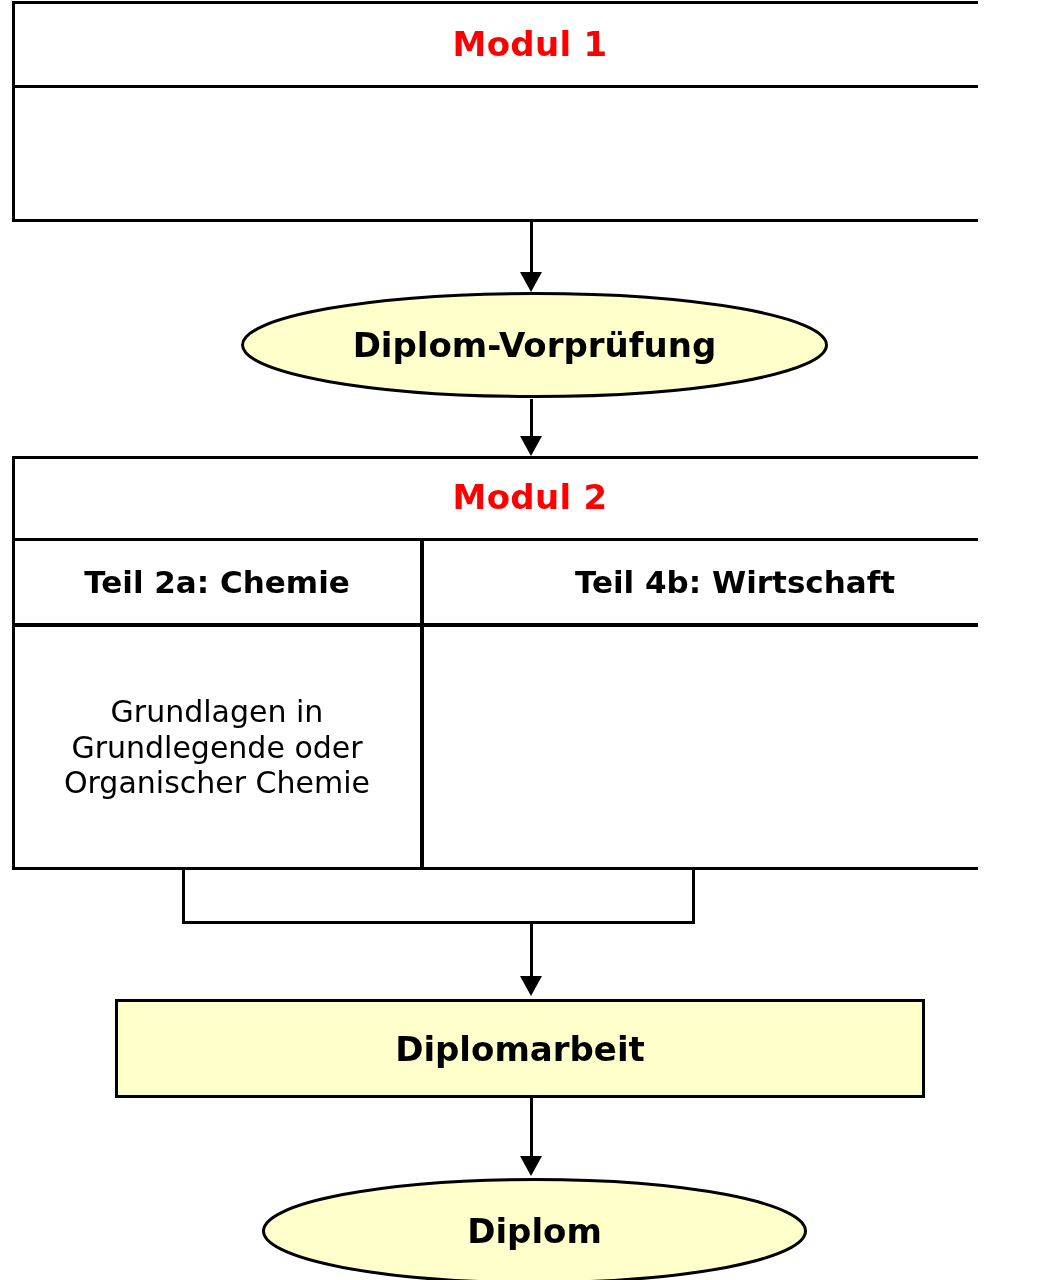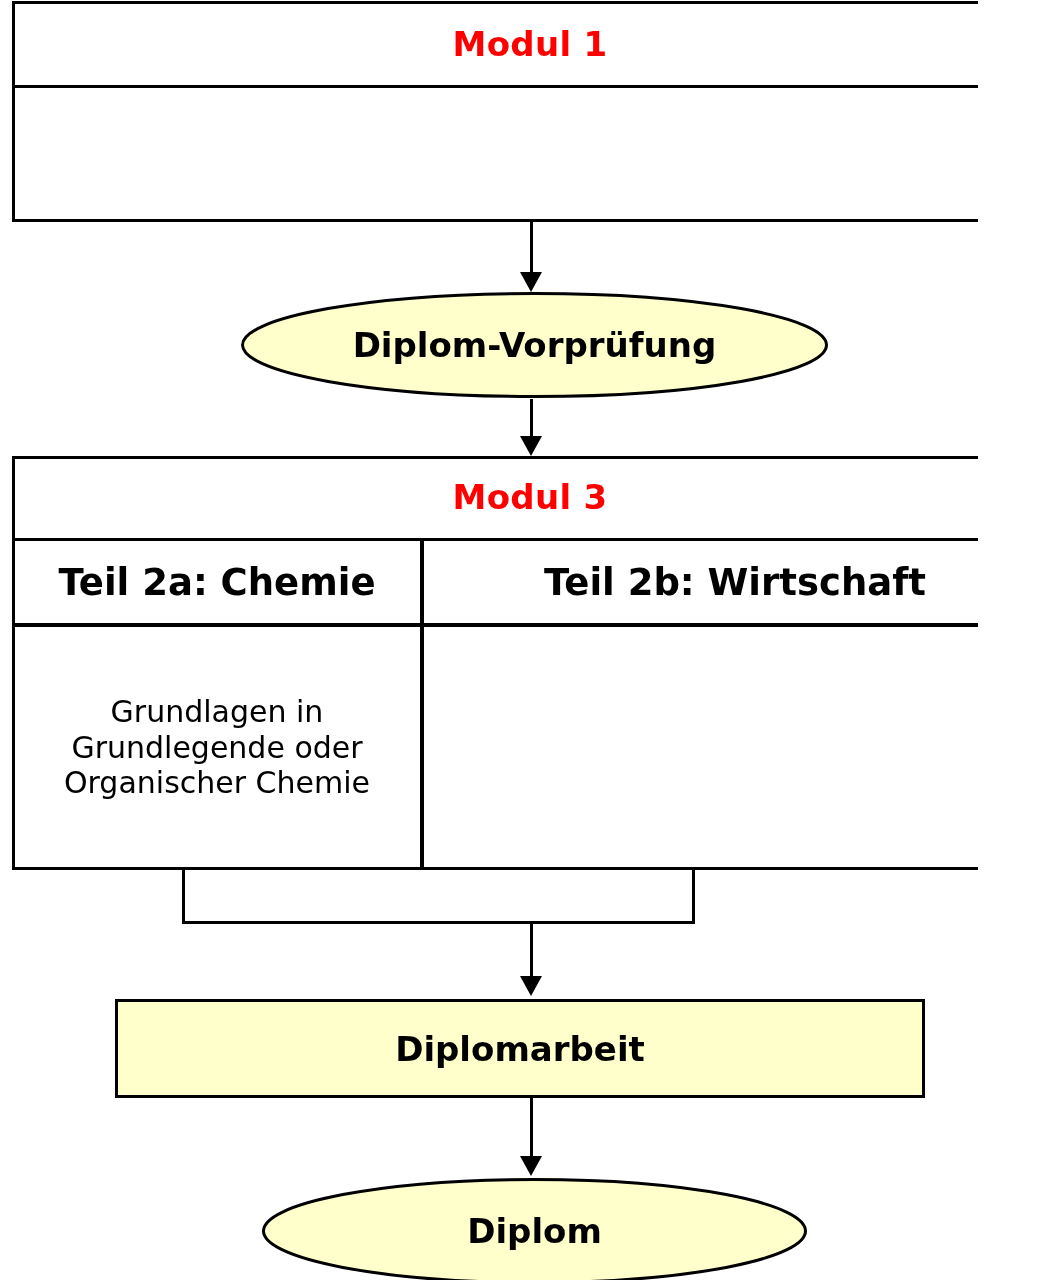"Modul 3" span.title-red { text: 3 -> 2 }
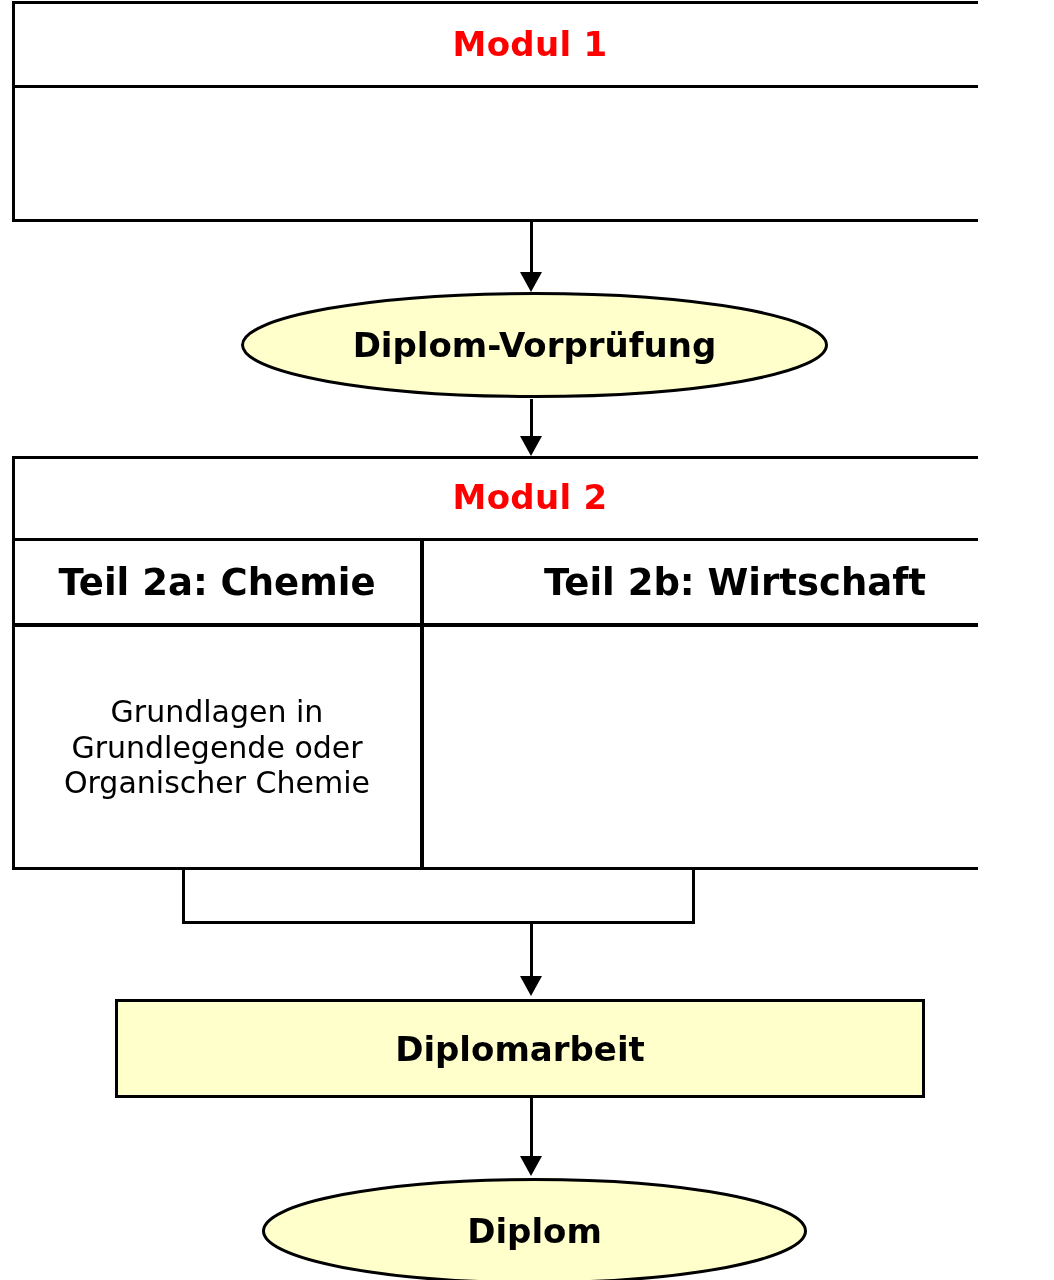"Teil 2a: Chemie" .subhead-bold { font-size: 37px -> 31px }
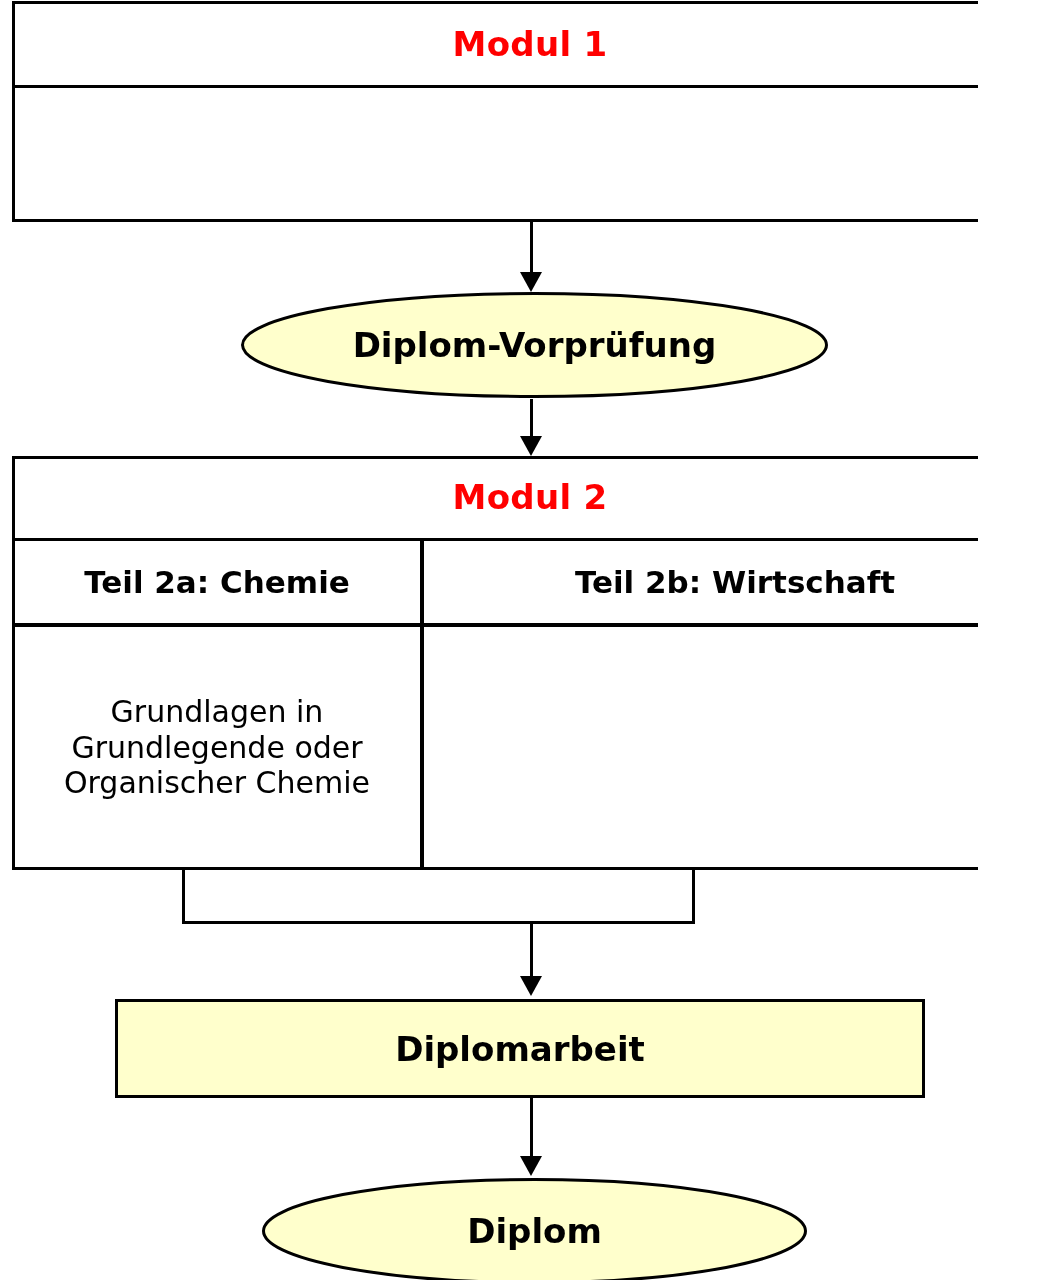"Teil 2b: Wirtschaft" span.subhead-bold { text: 2b -> 4b }
